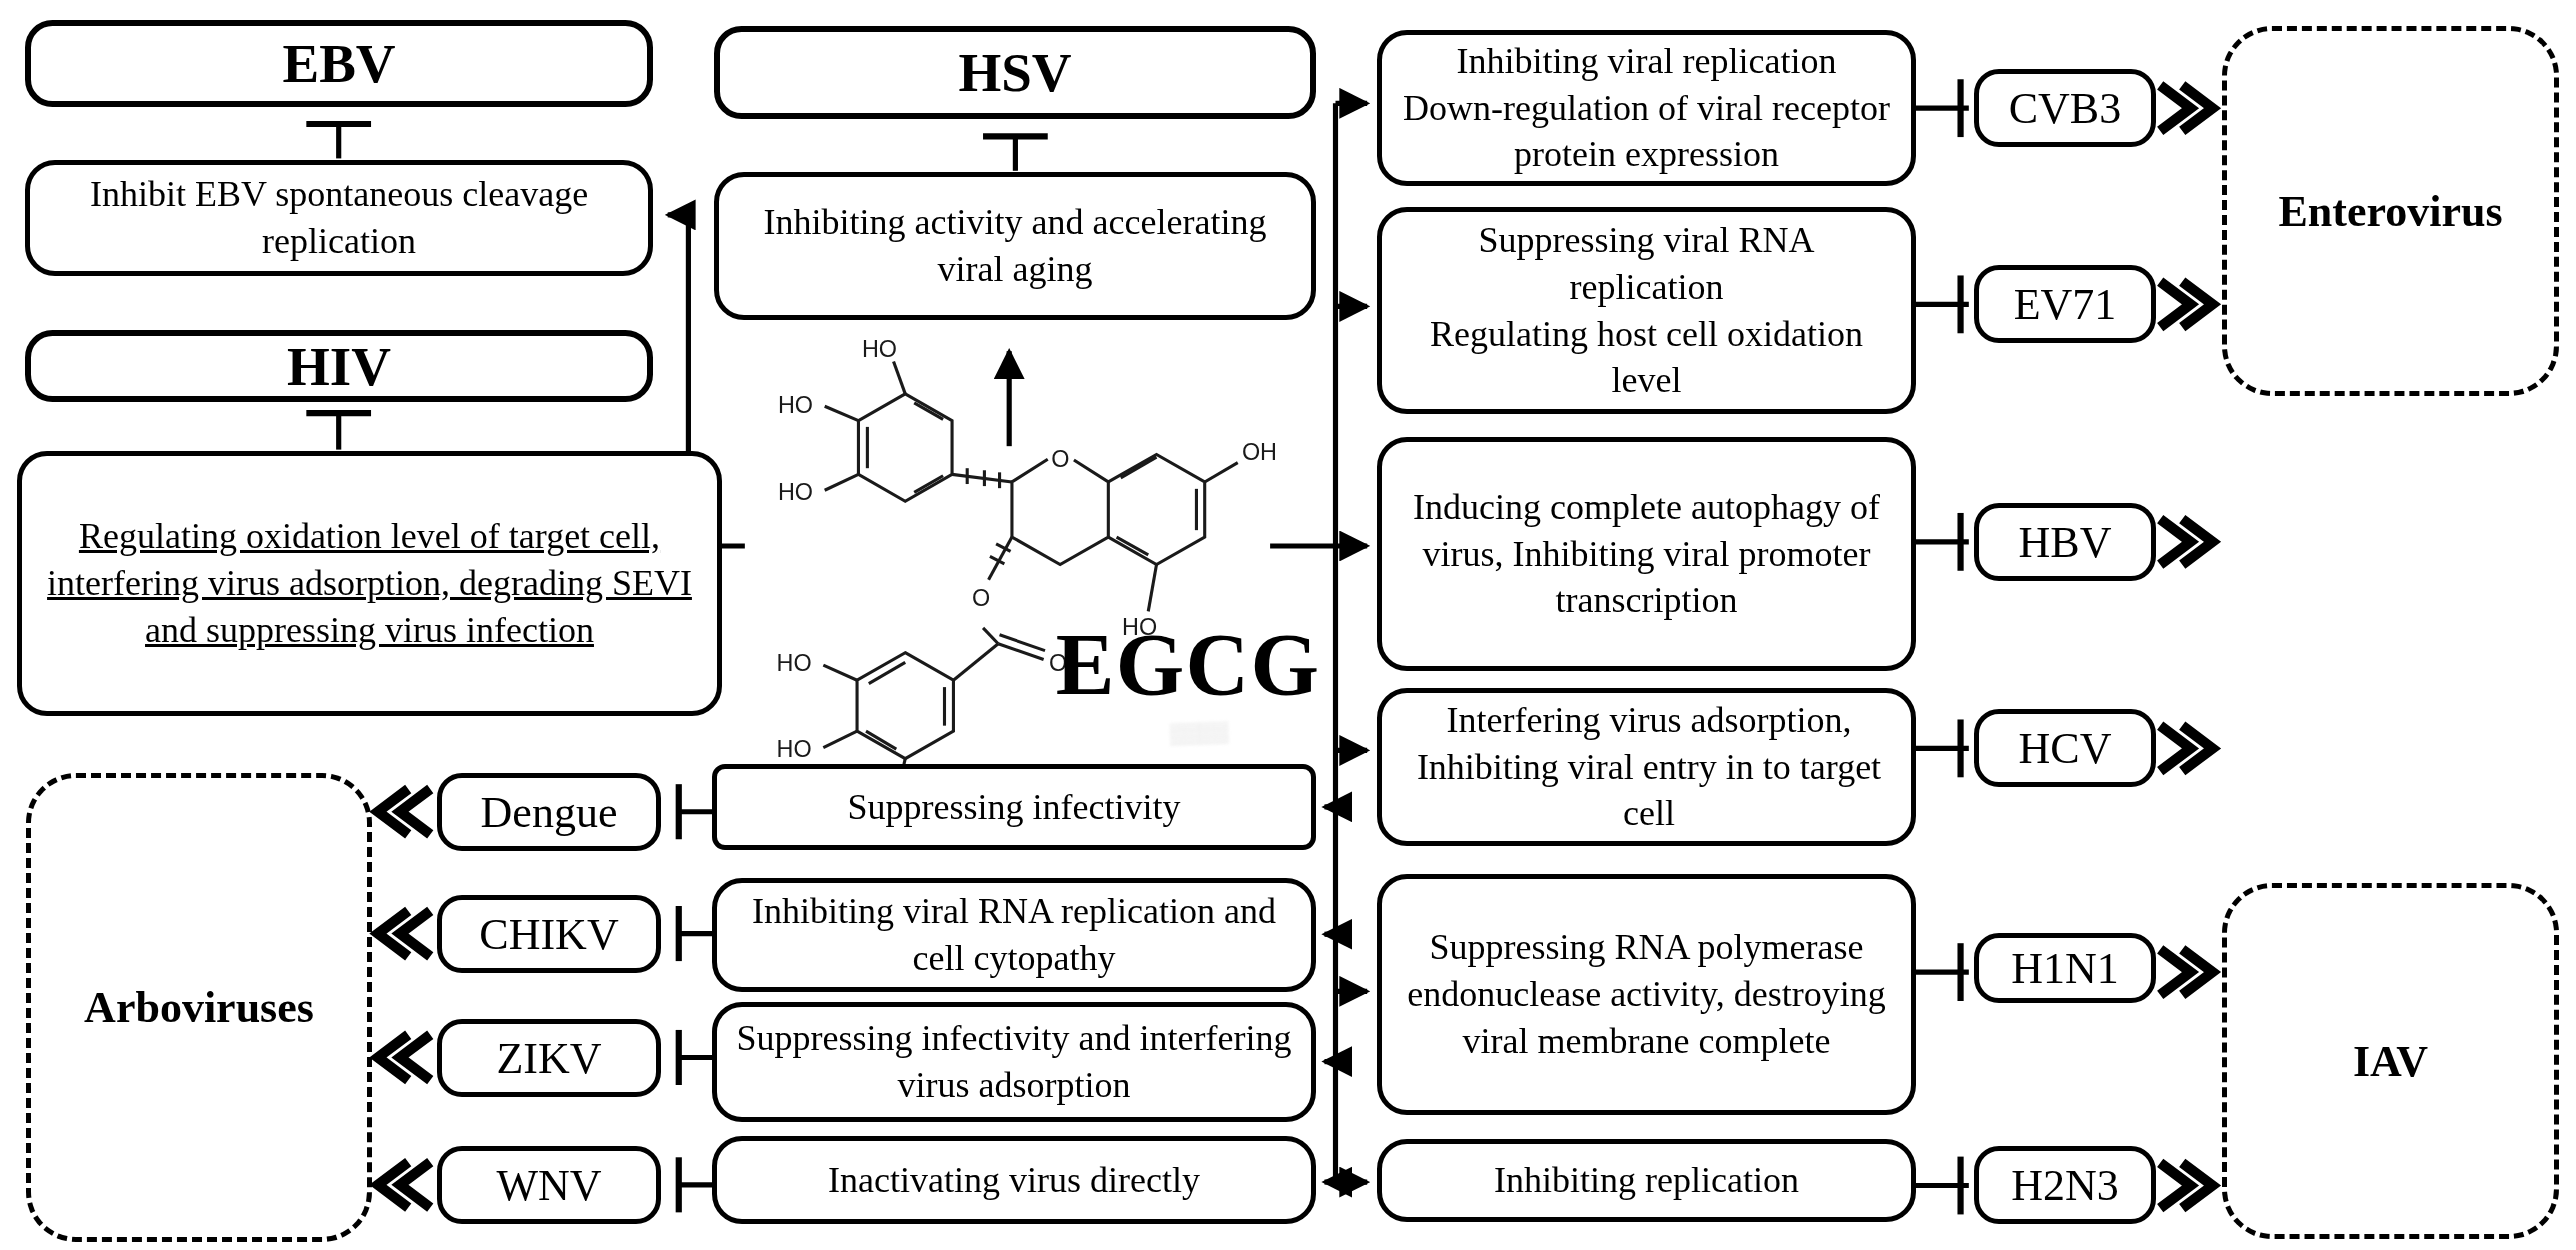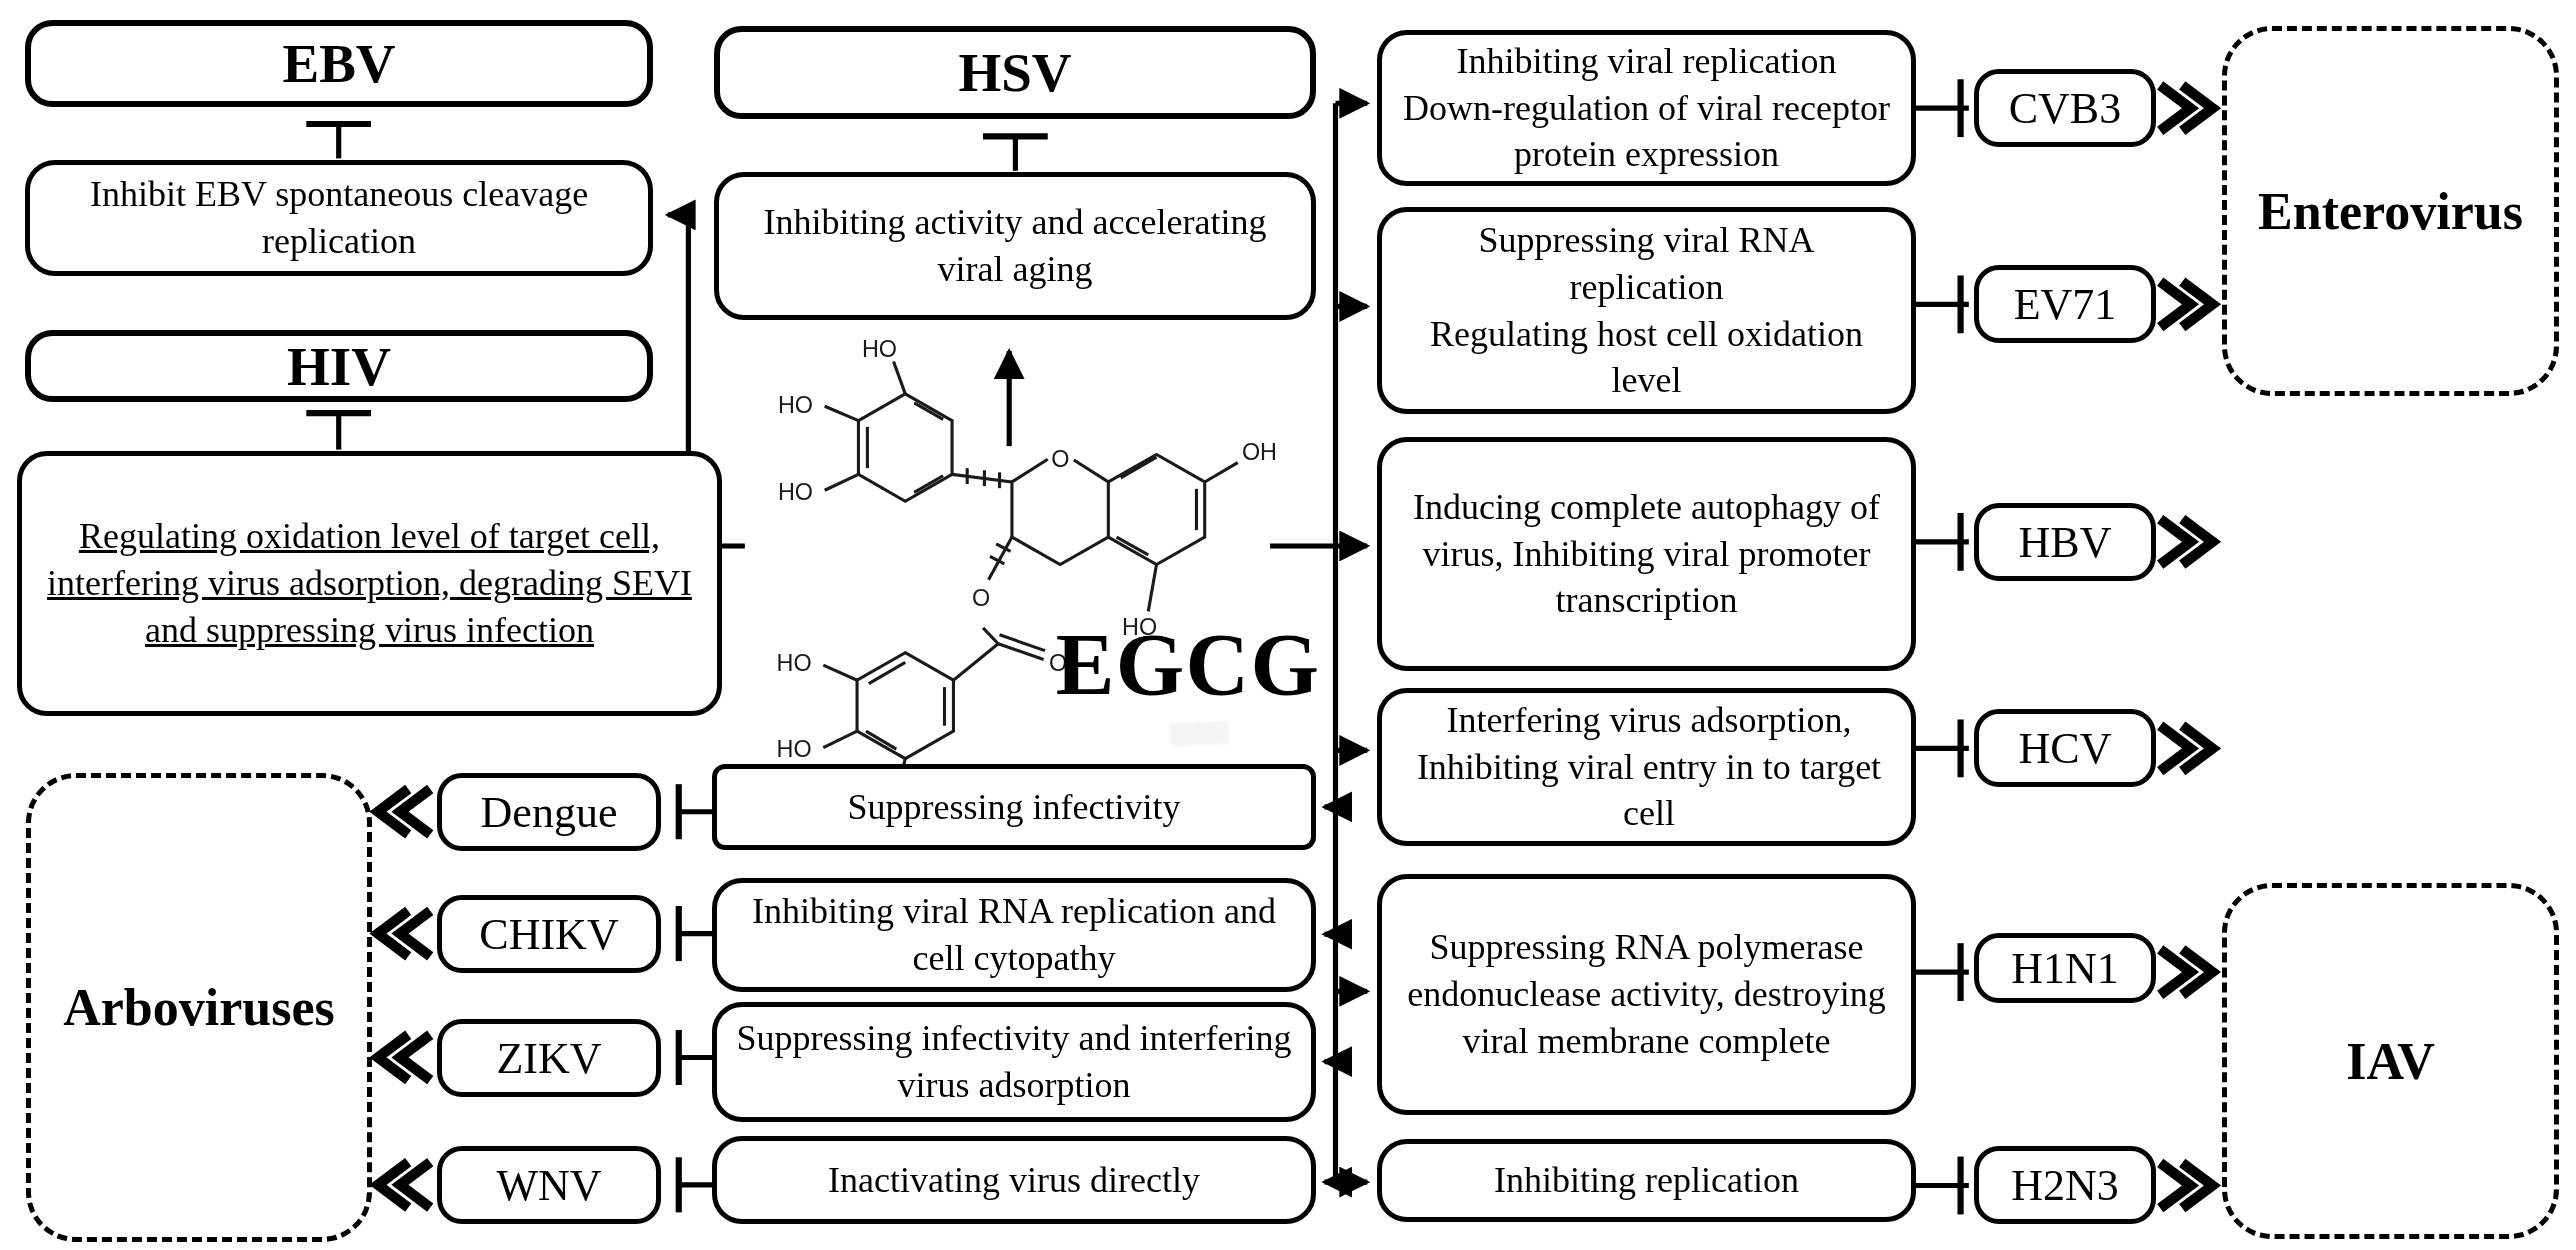"Enterovirus" .group { font-size: 52px -> 44px }
